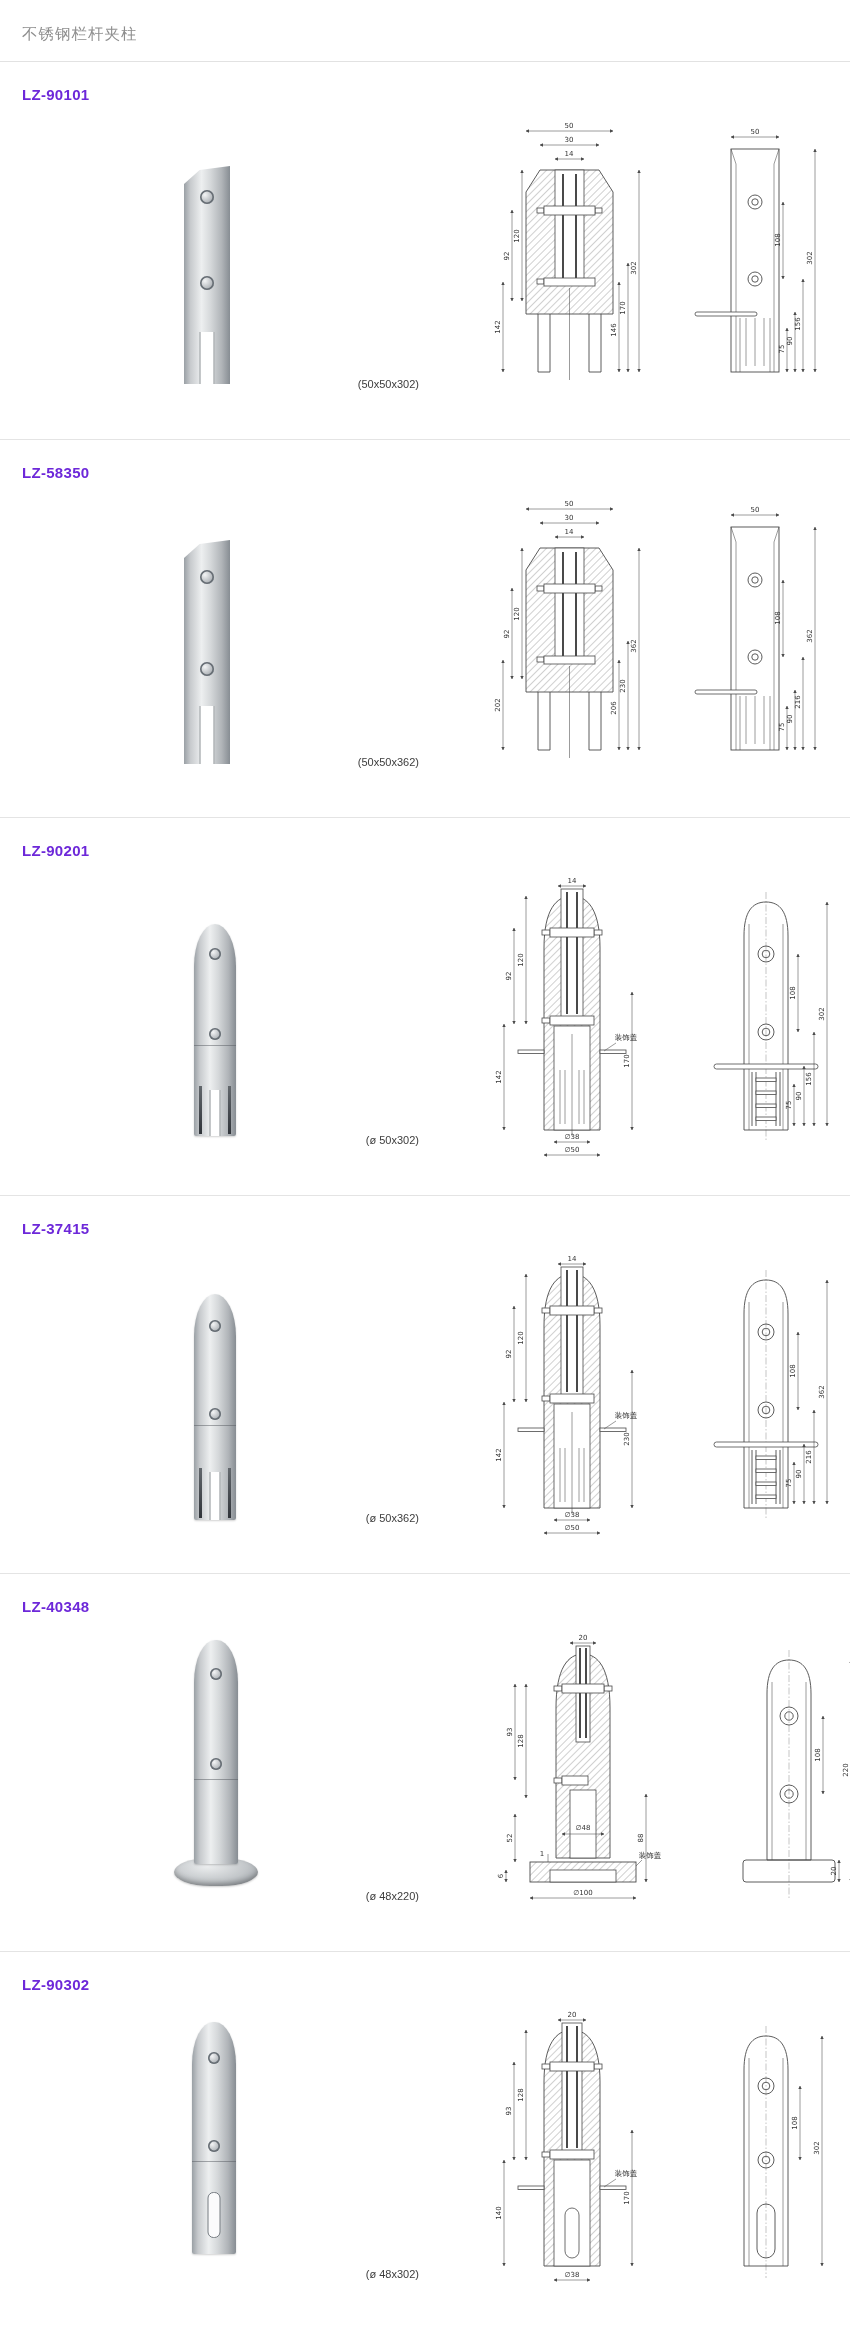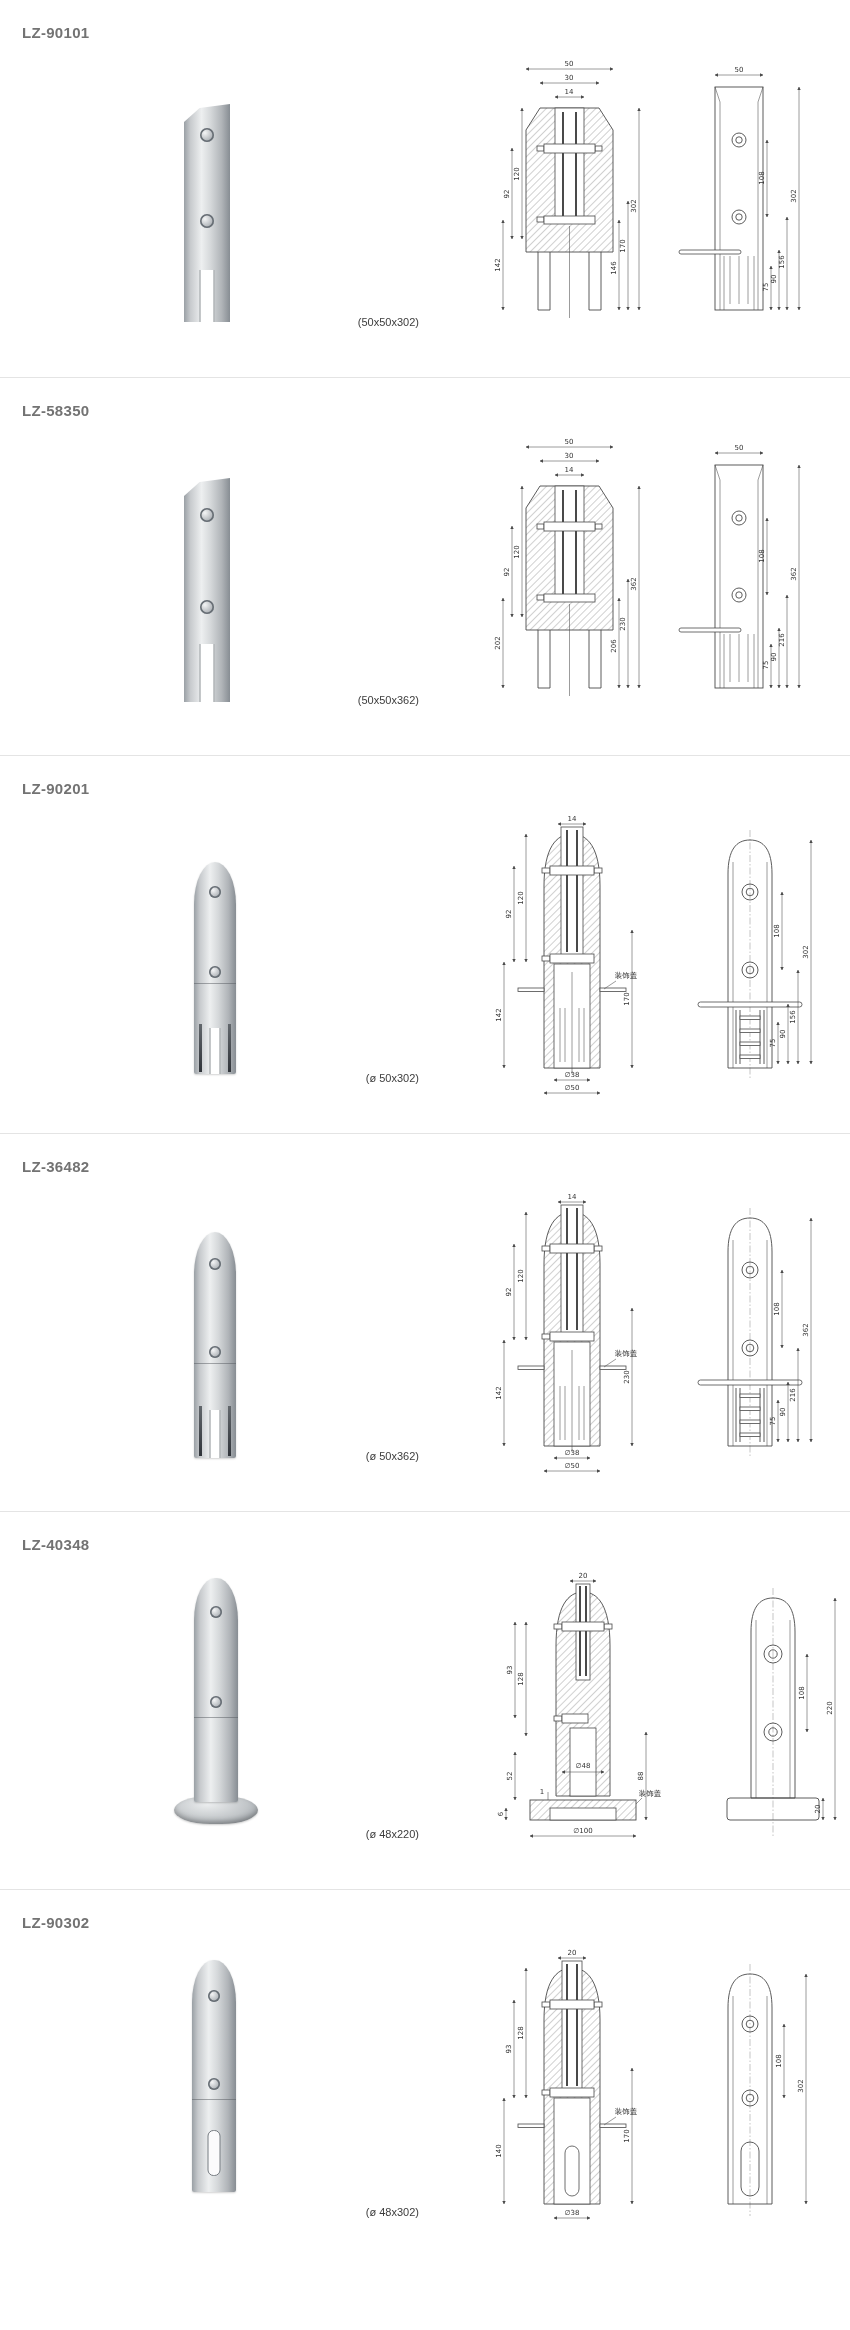"不锈钢栏杆夹柱" header { html: none -> <header> <h1>不锈钢栏杆夹柱</h1> </header> }
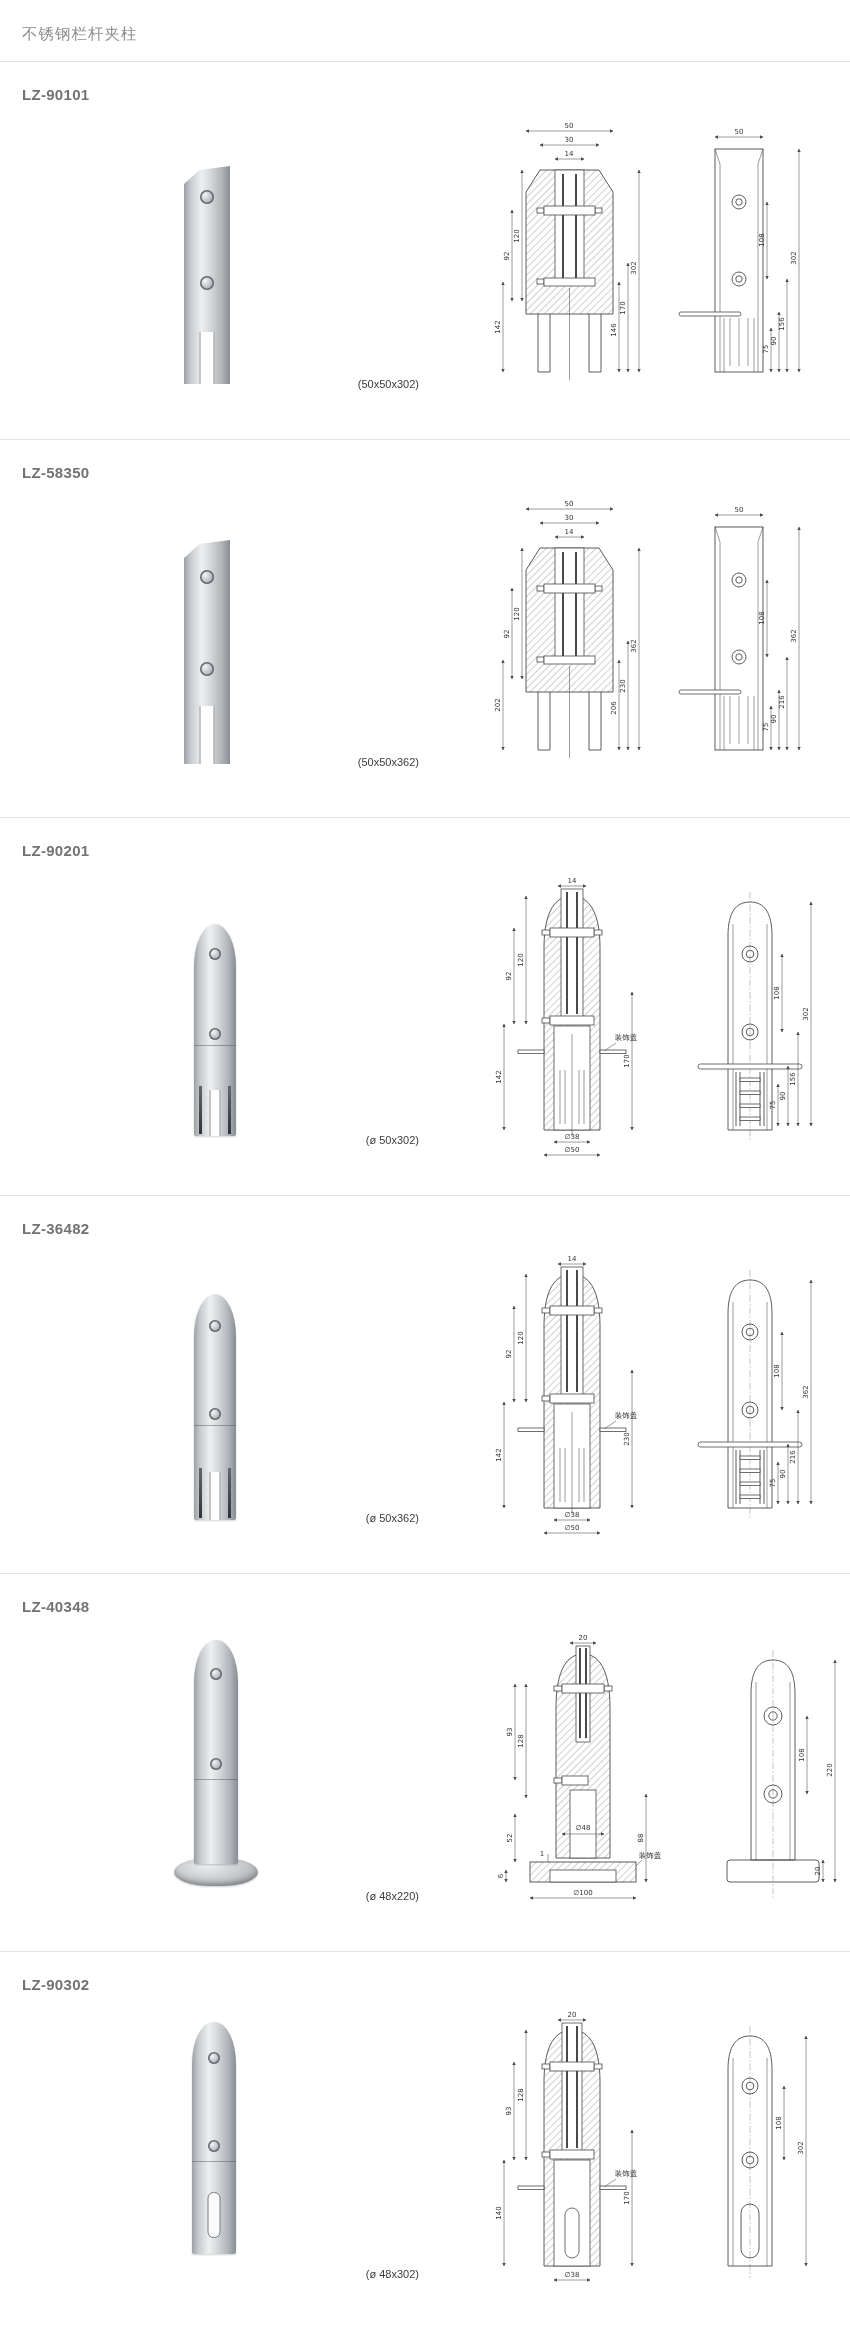"LZ-90101" .code { color: #737373 -> #6d28d9 }
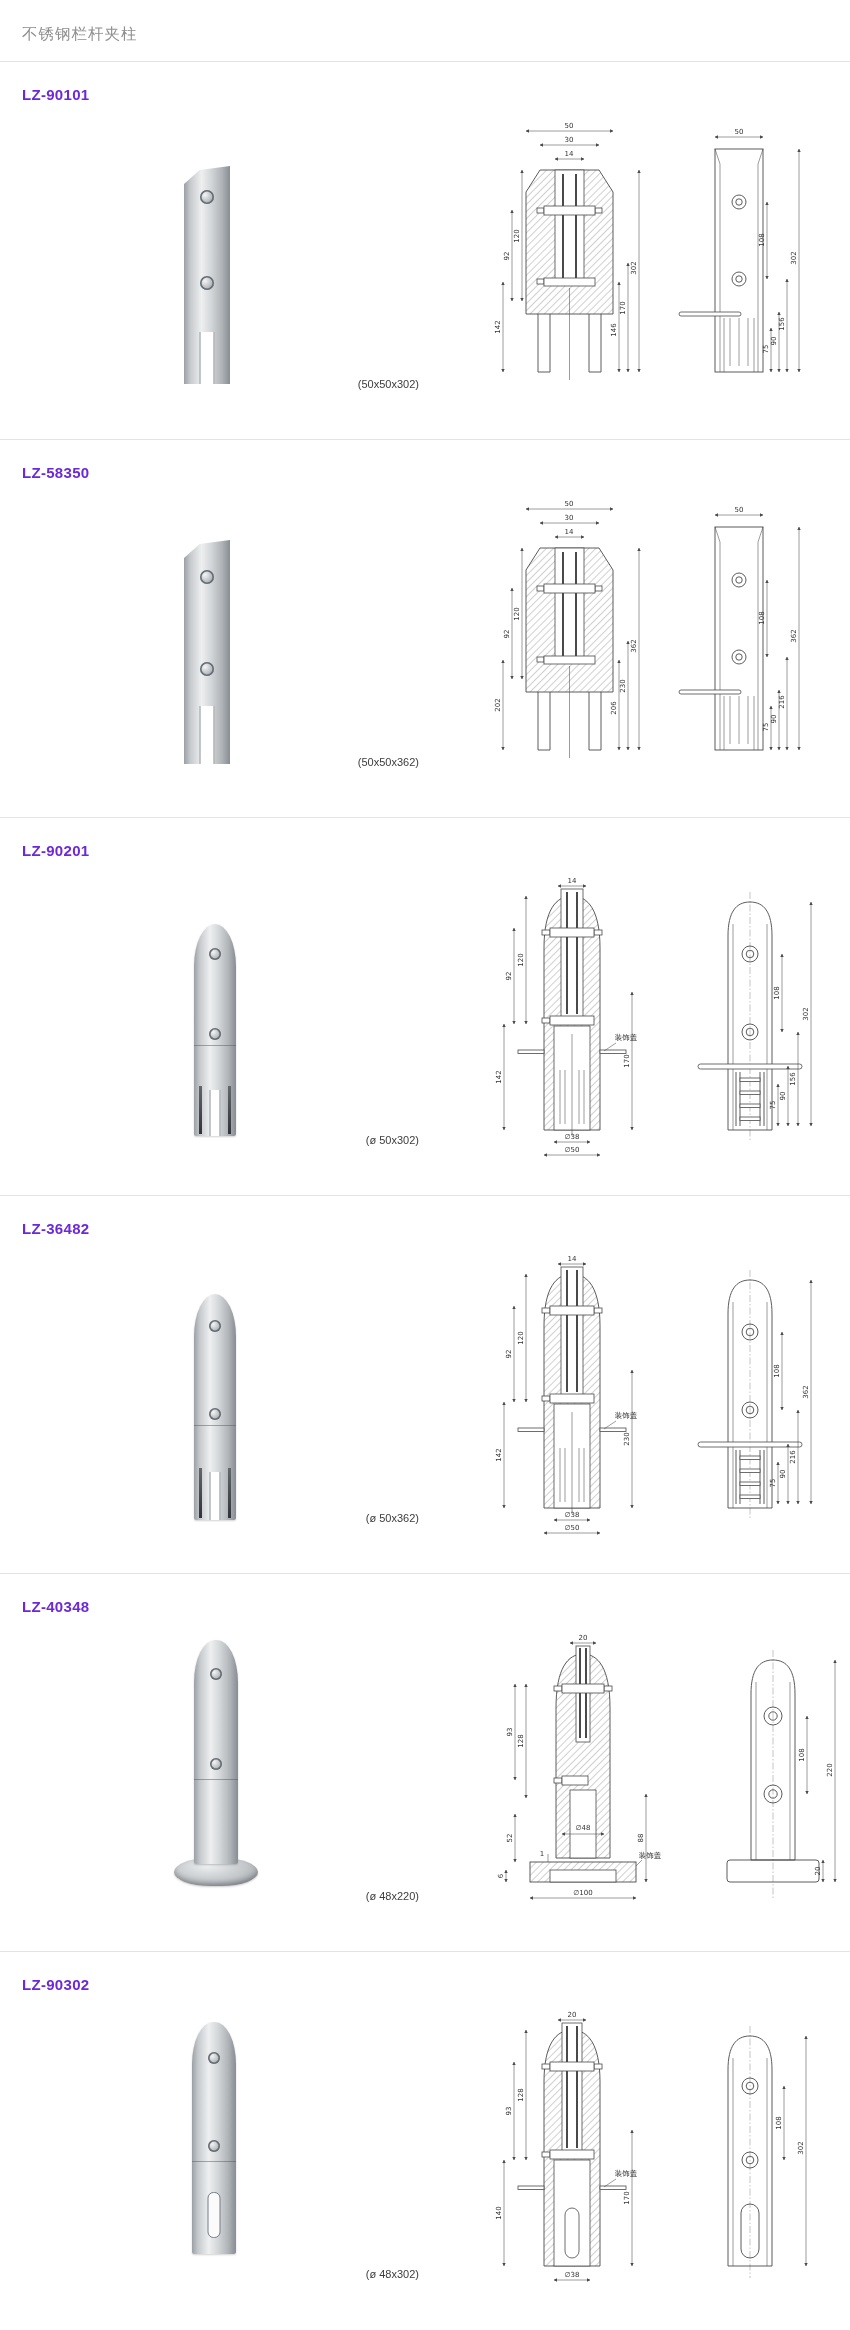"50" .dwr { gap: 26px -> 42px }
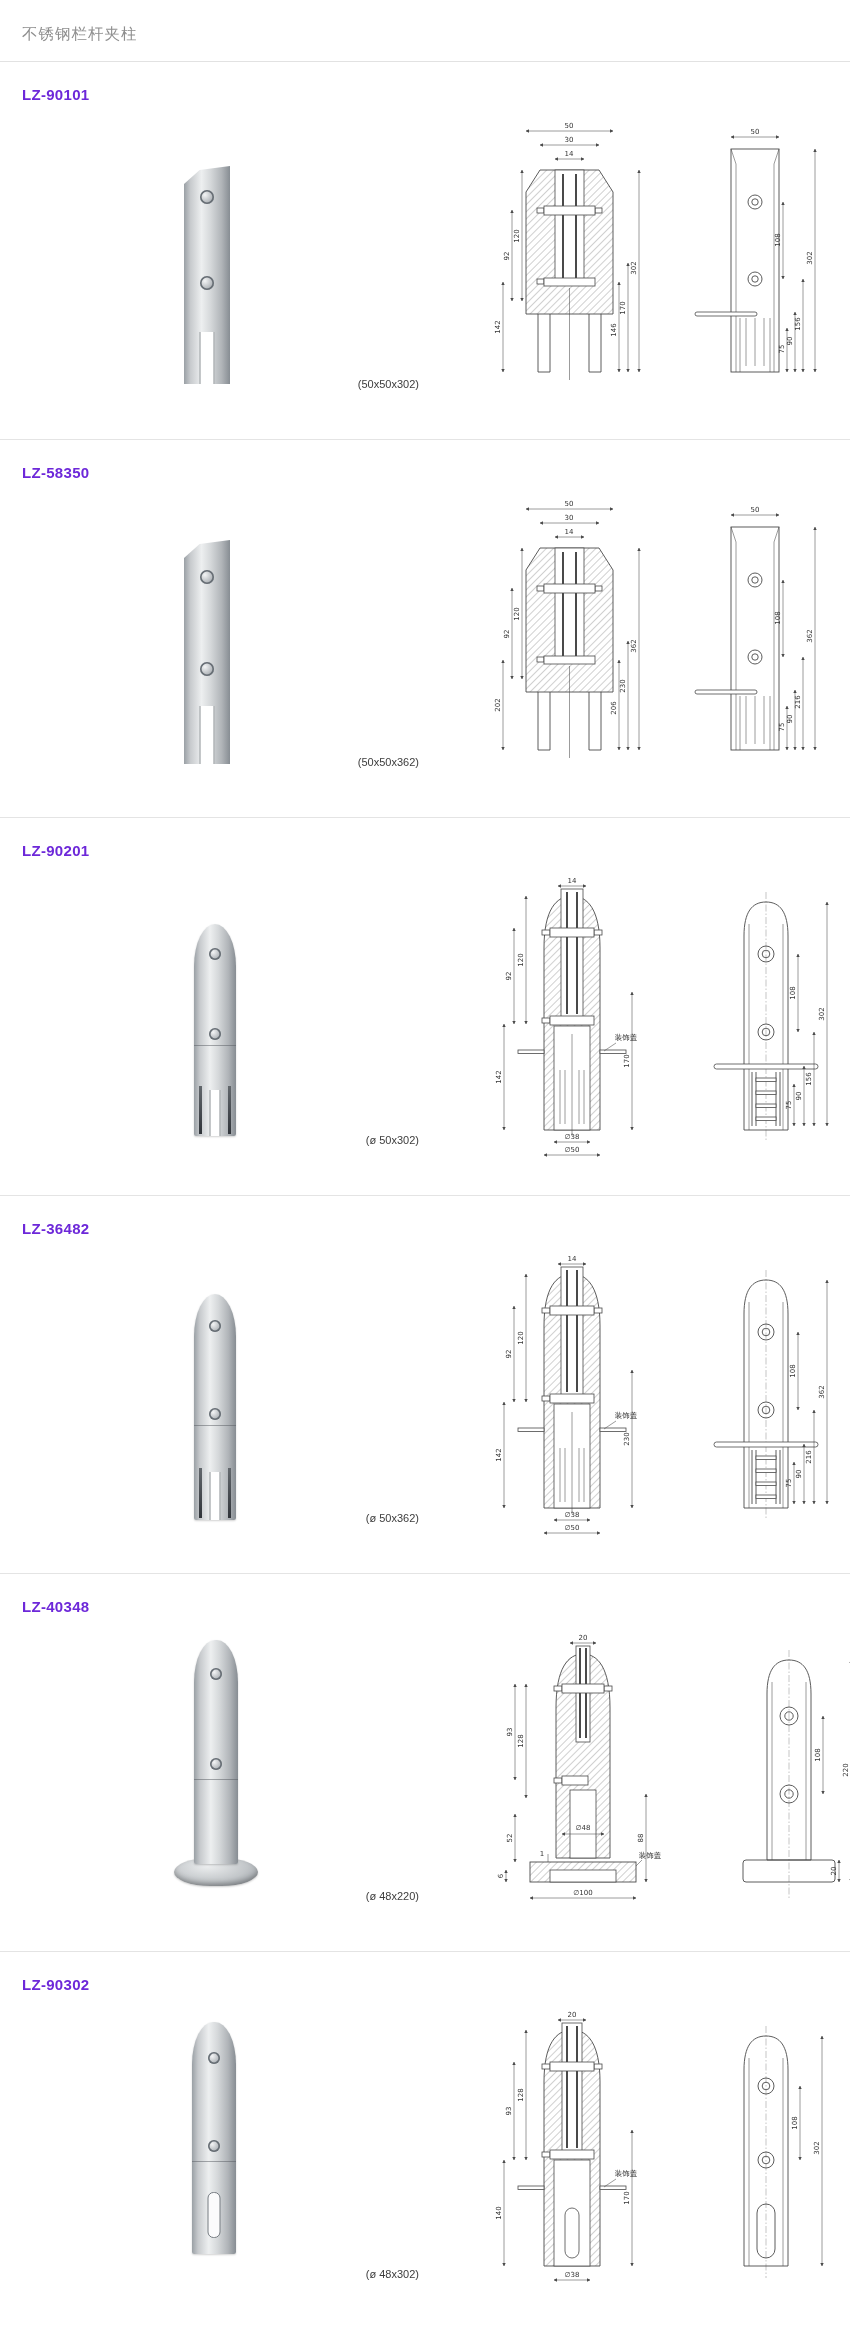"LZ-36482" h3.code { text: LZ-36482 -> LZ-37415 }
